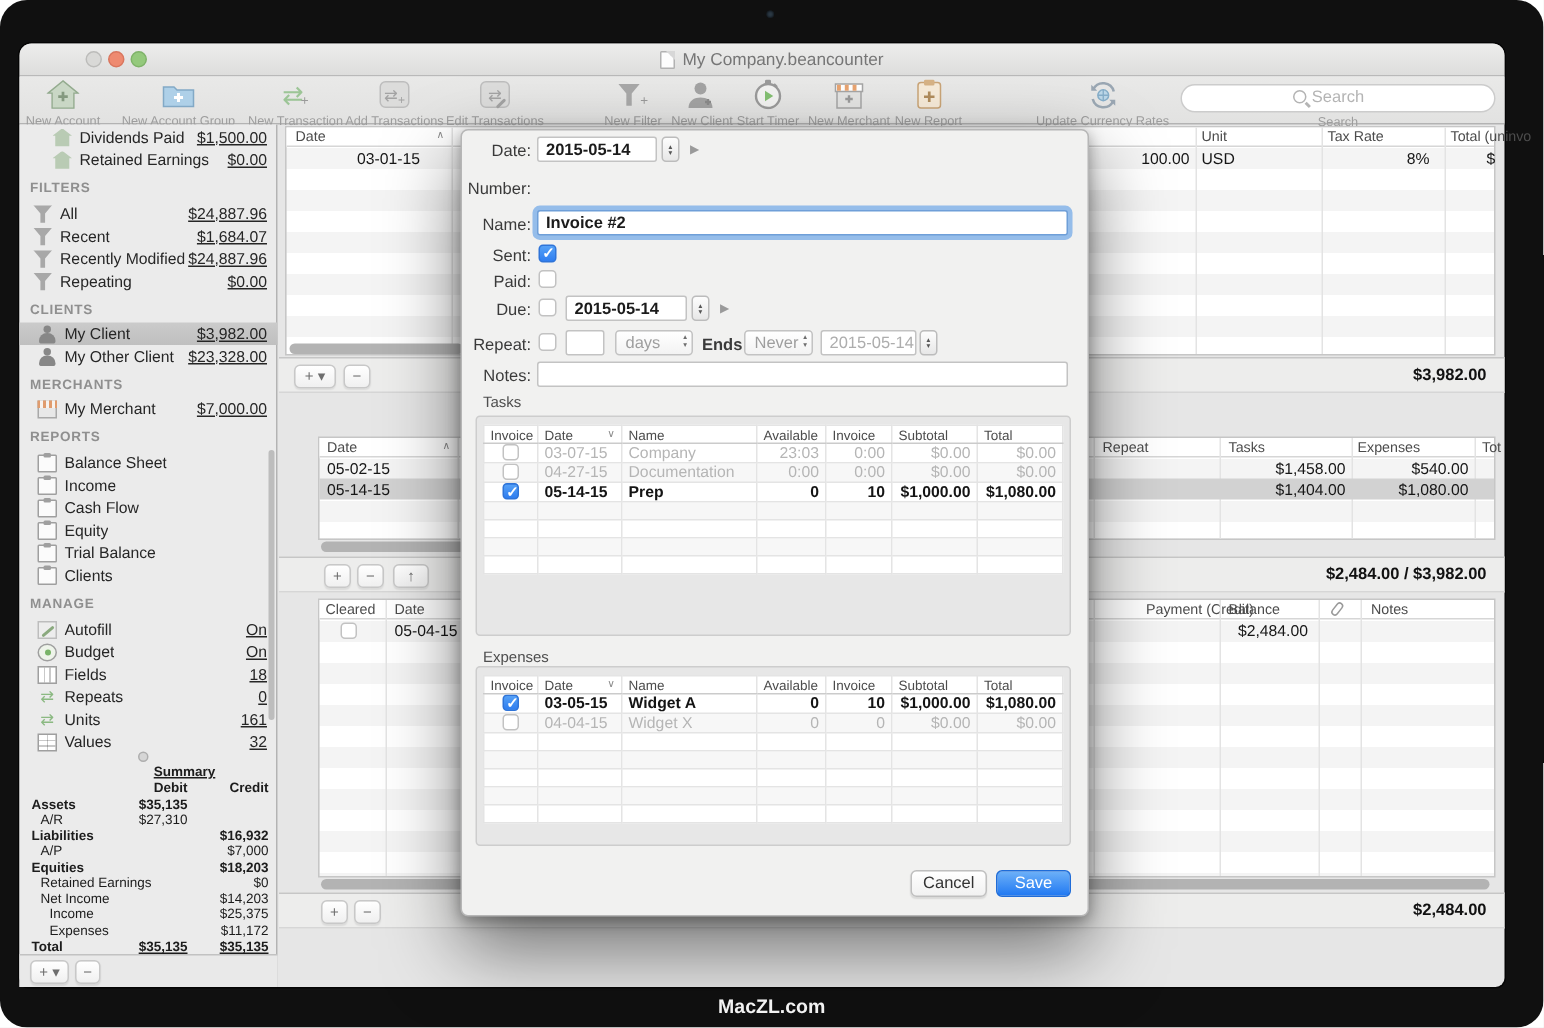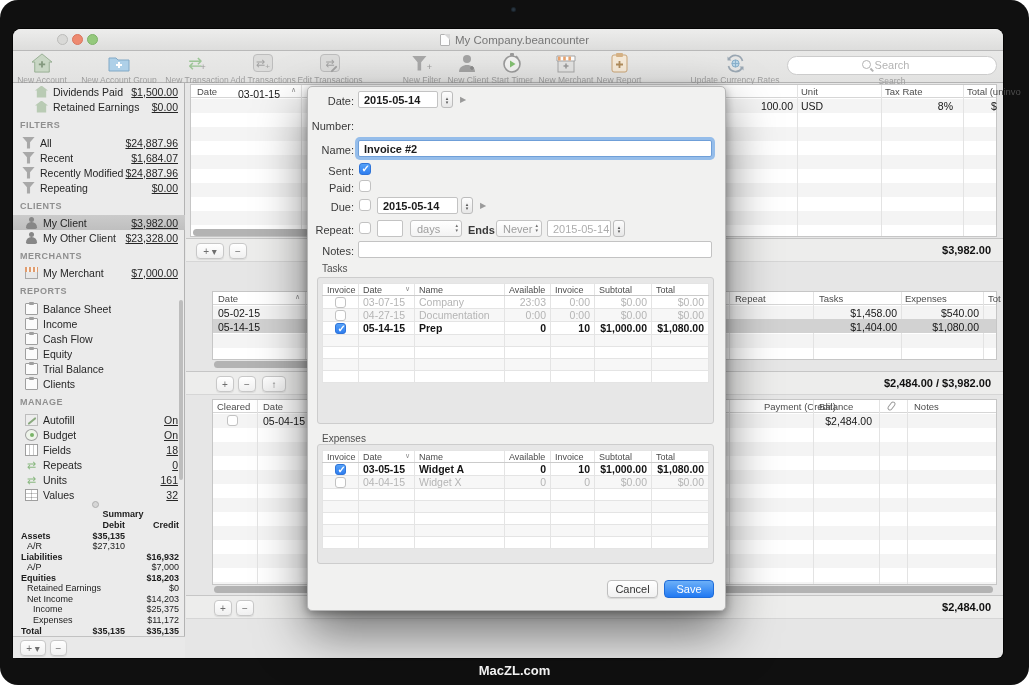"03-01-15" span.cl { top: 3px -> 15px }
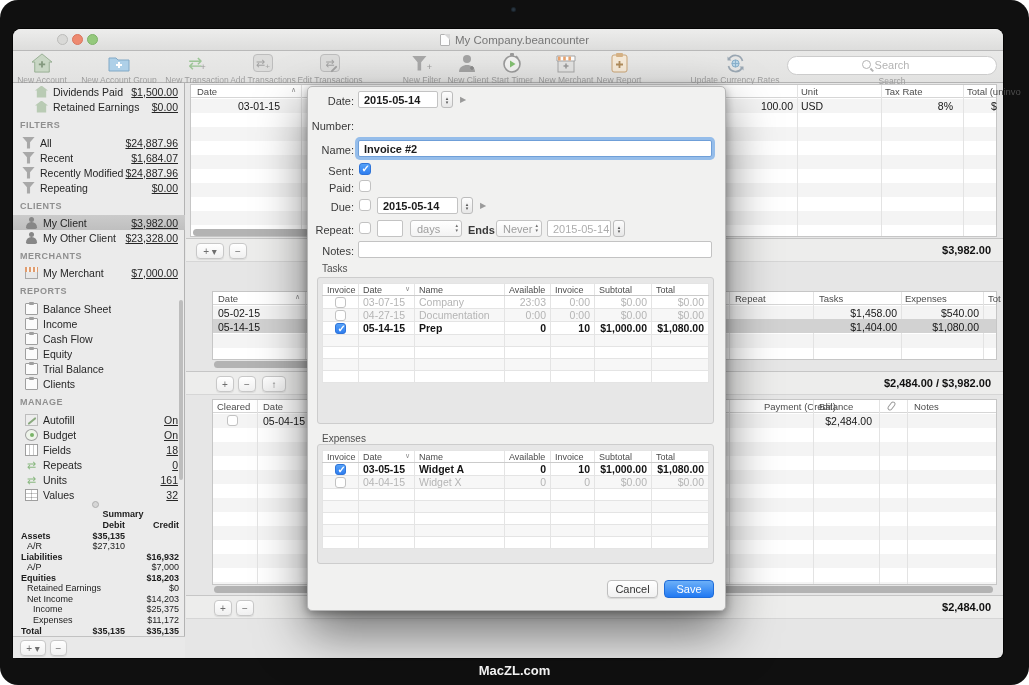"Summary" .sumu { text-decoration: none -> underline }
